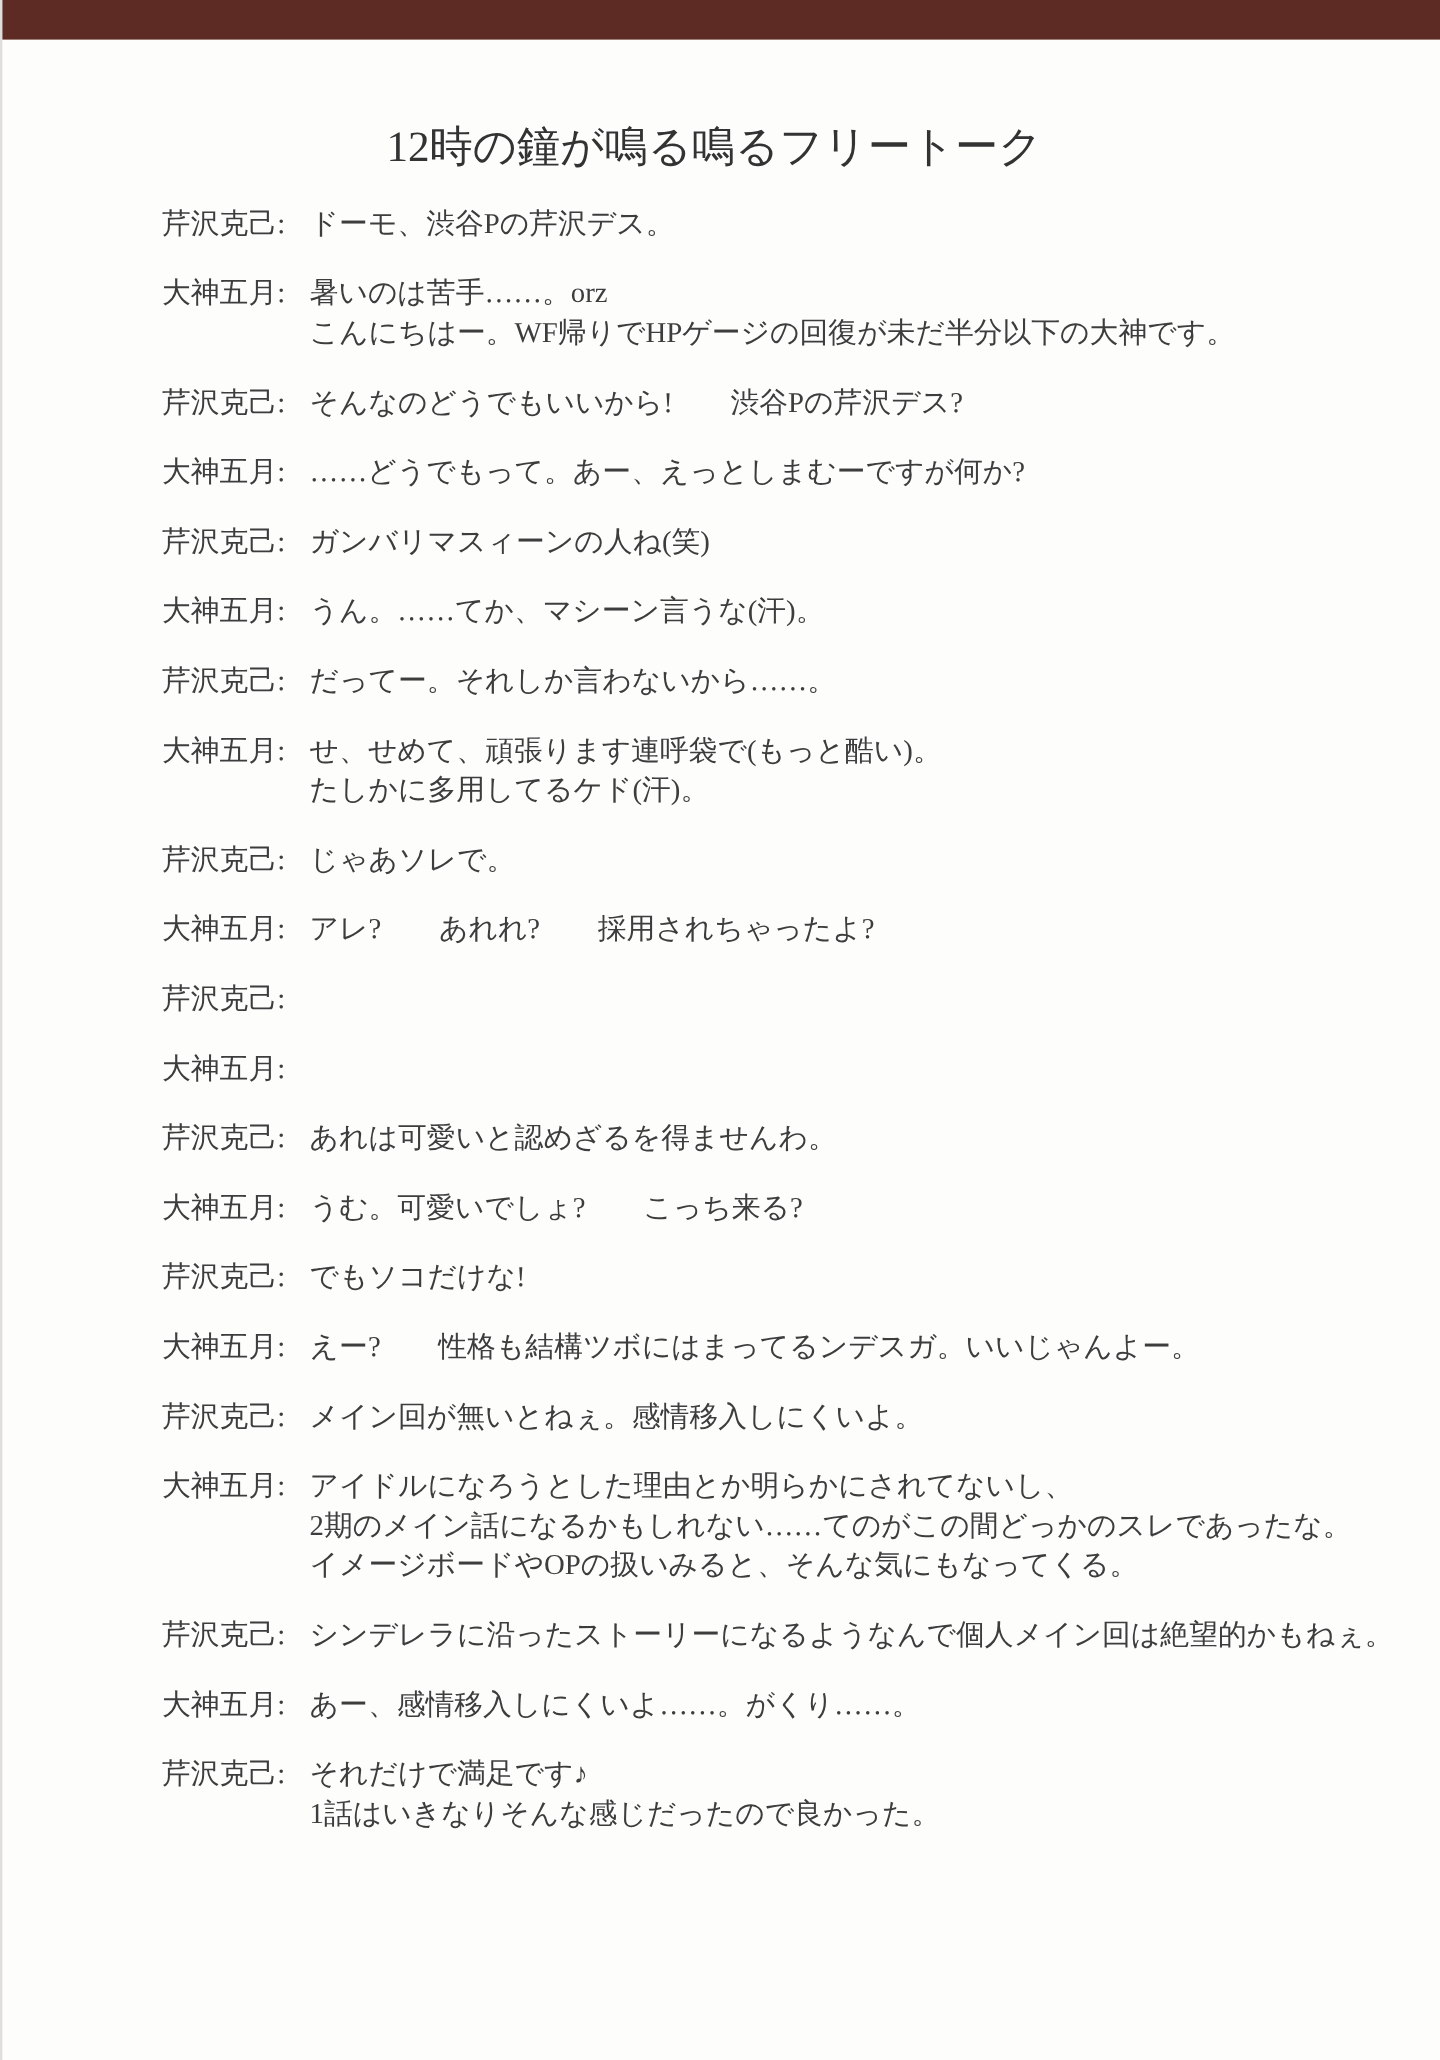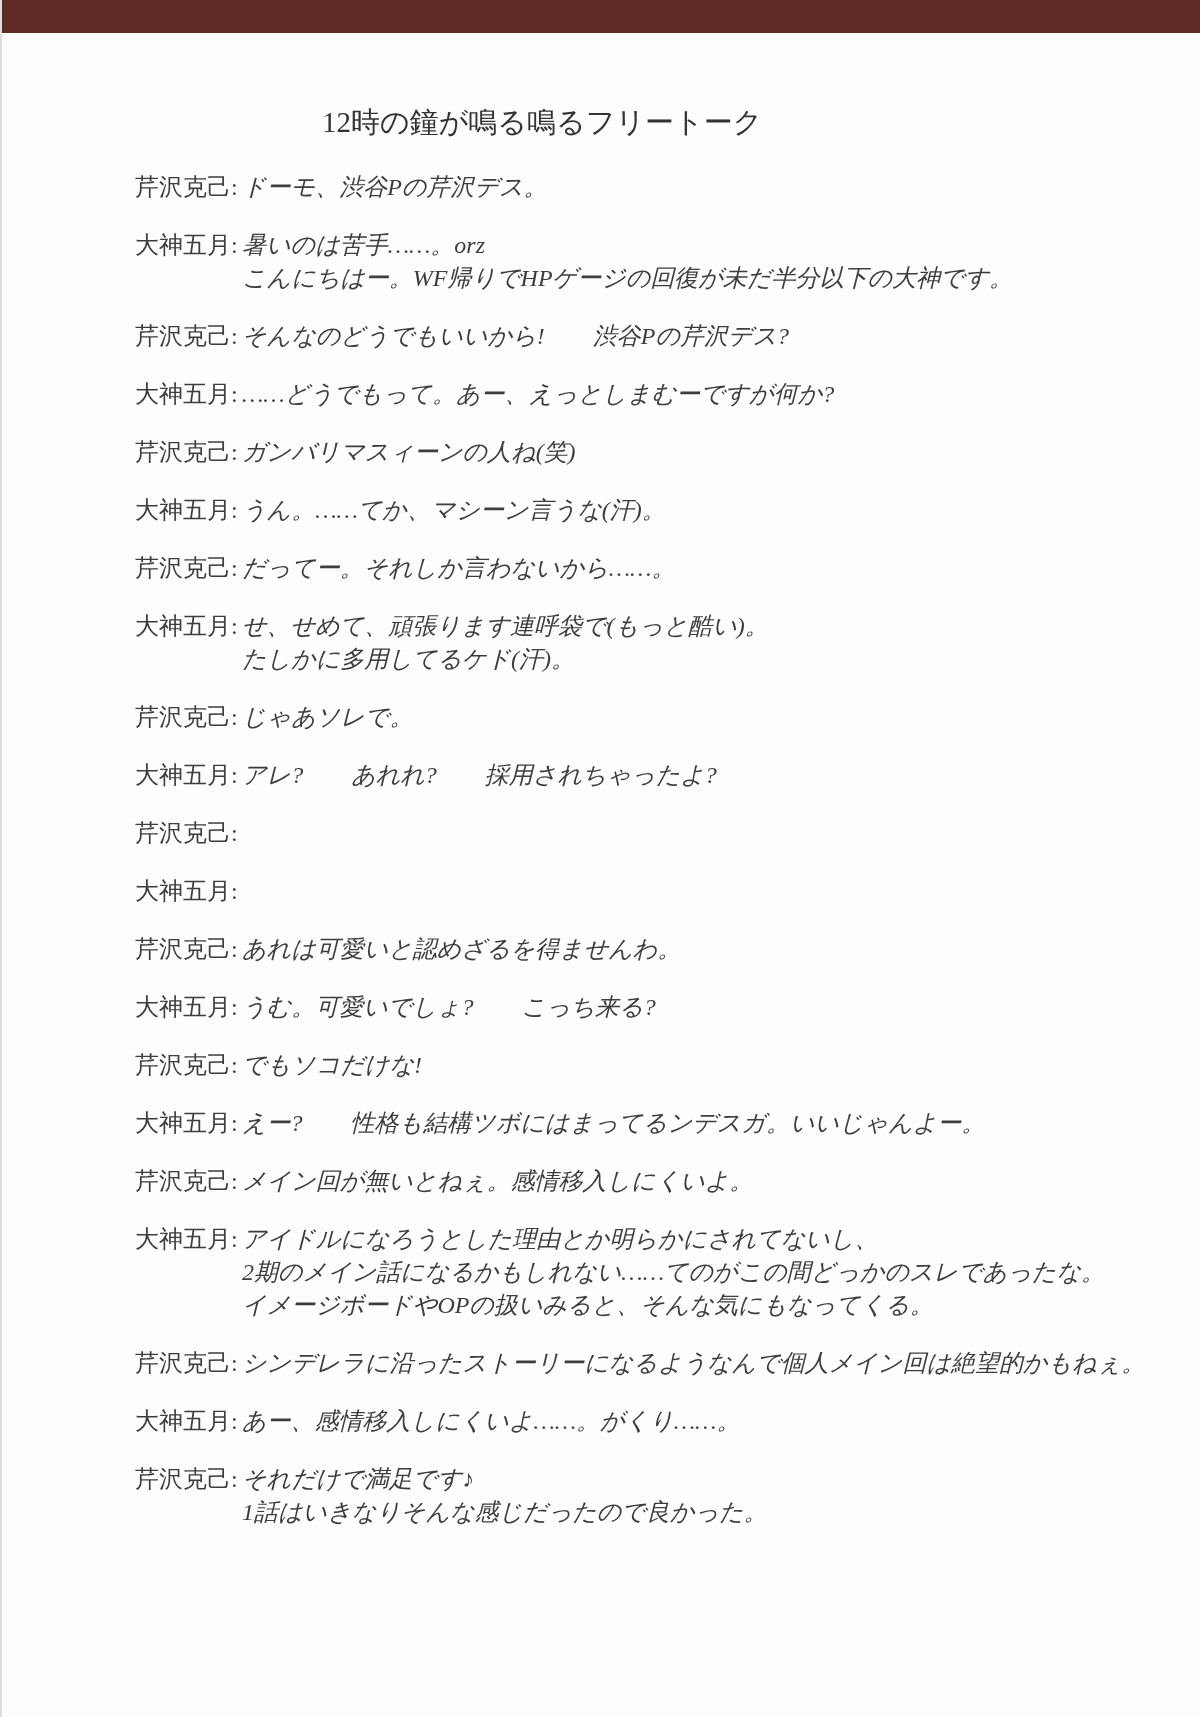"12時の鐘が鳴る鳴るフリートーク" .title { font-size: 29px -> 36px }
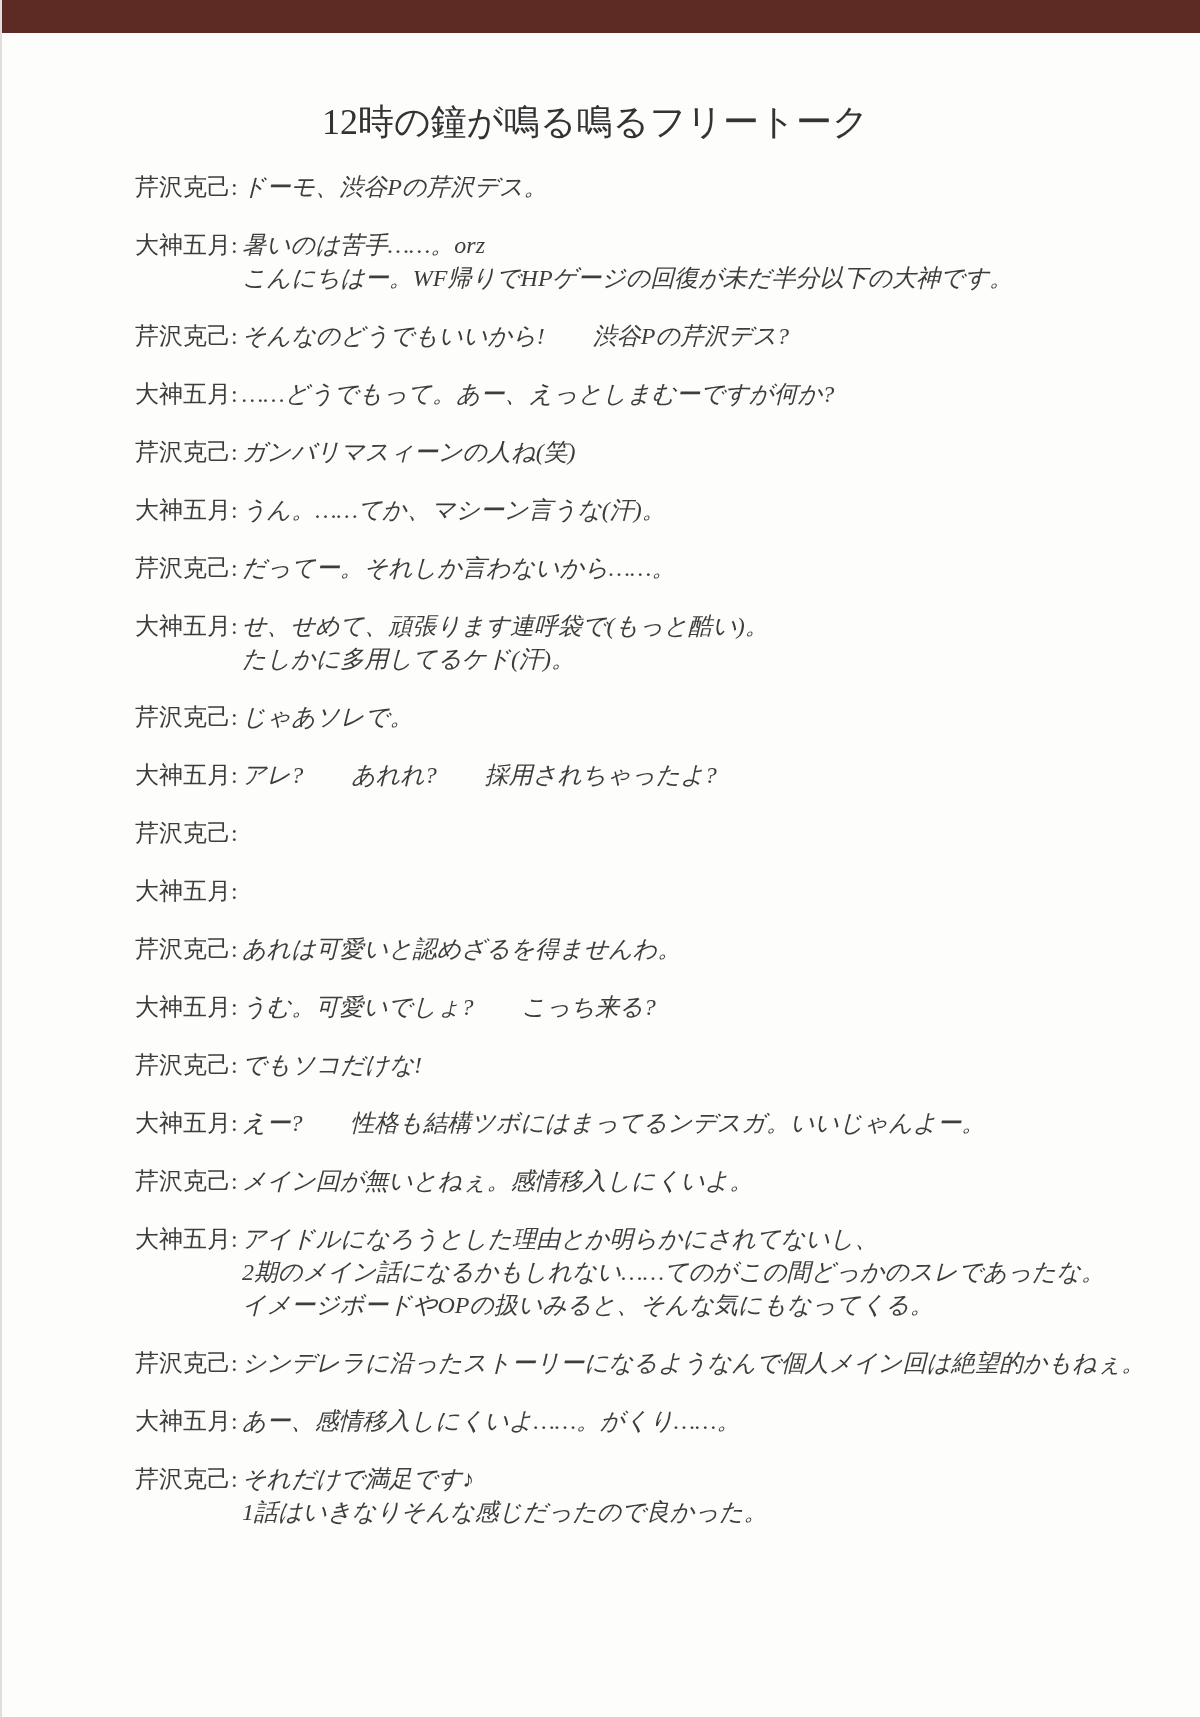"芹沢克己:" .para { gap: none -> 16px }
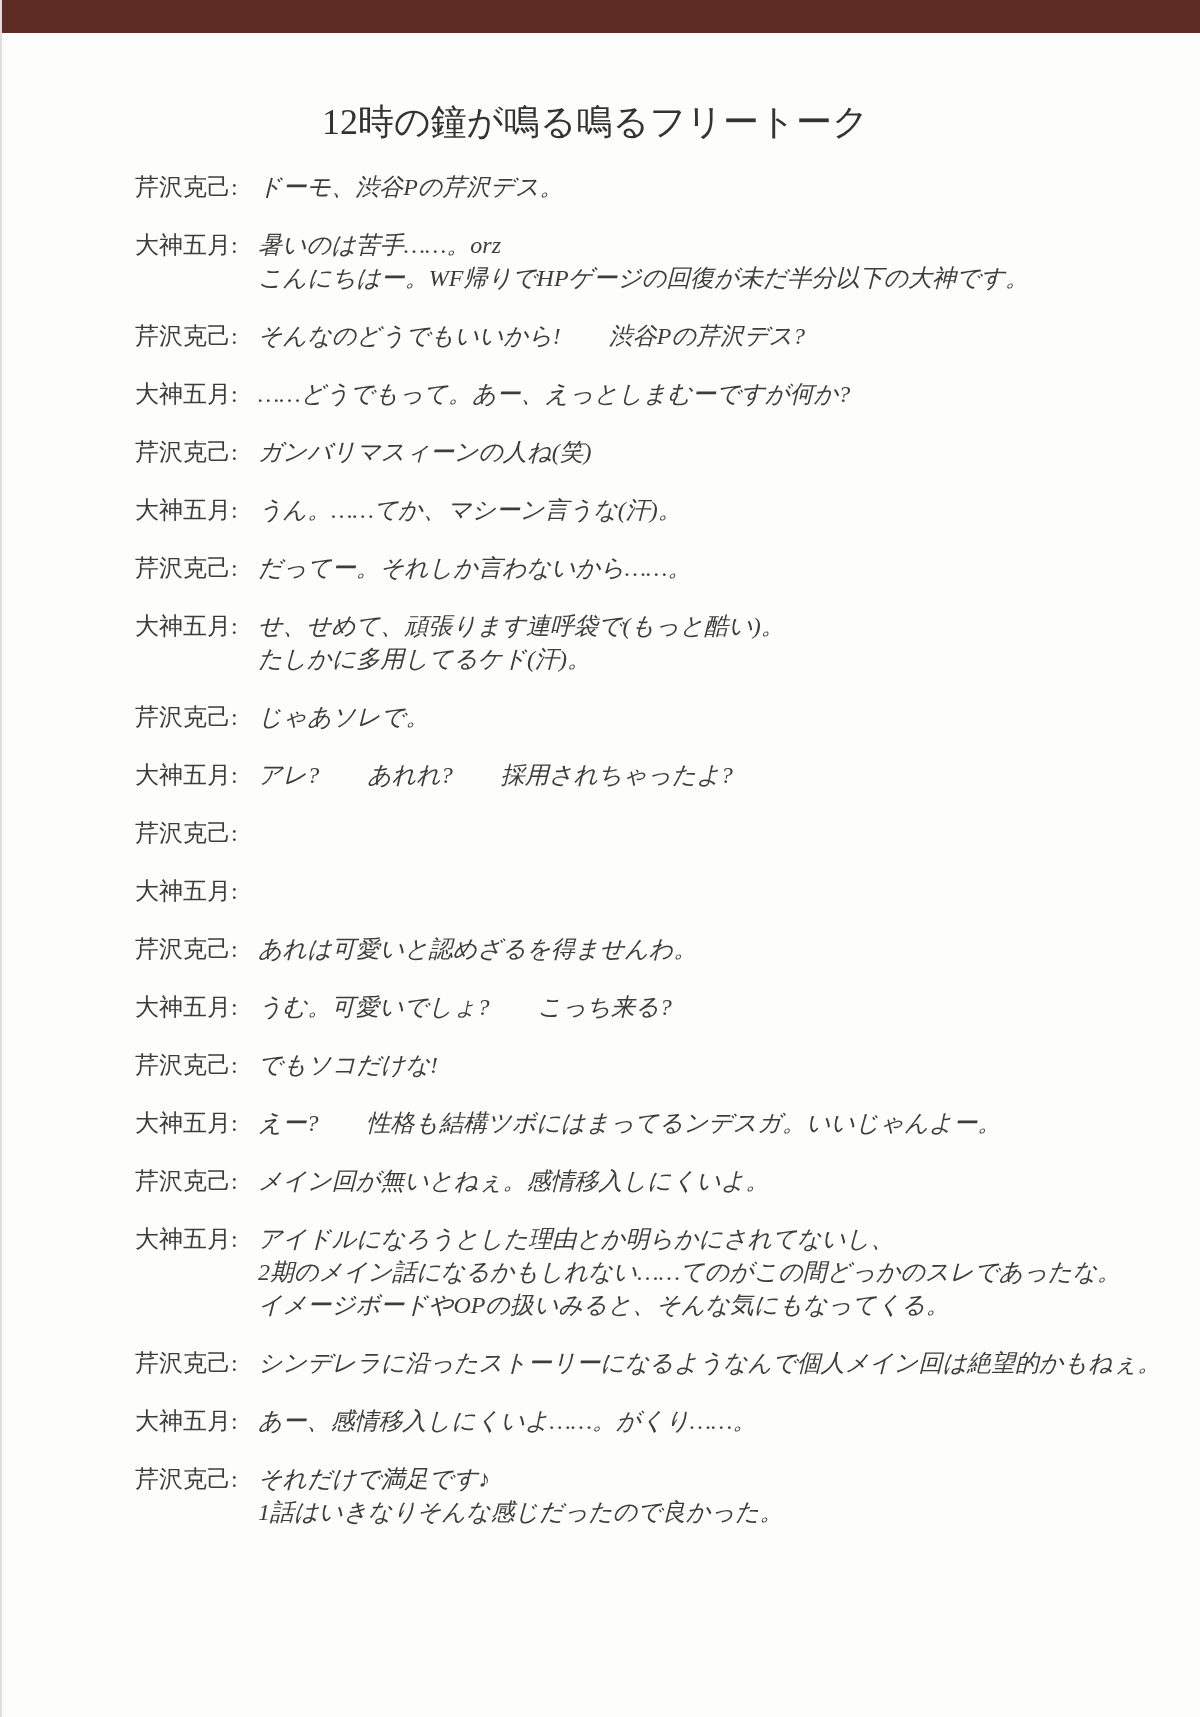"ドーモ、渋谷Pの芹沢デス。" .line { font-style: italic -> none }
